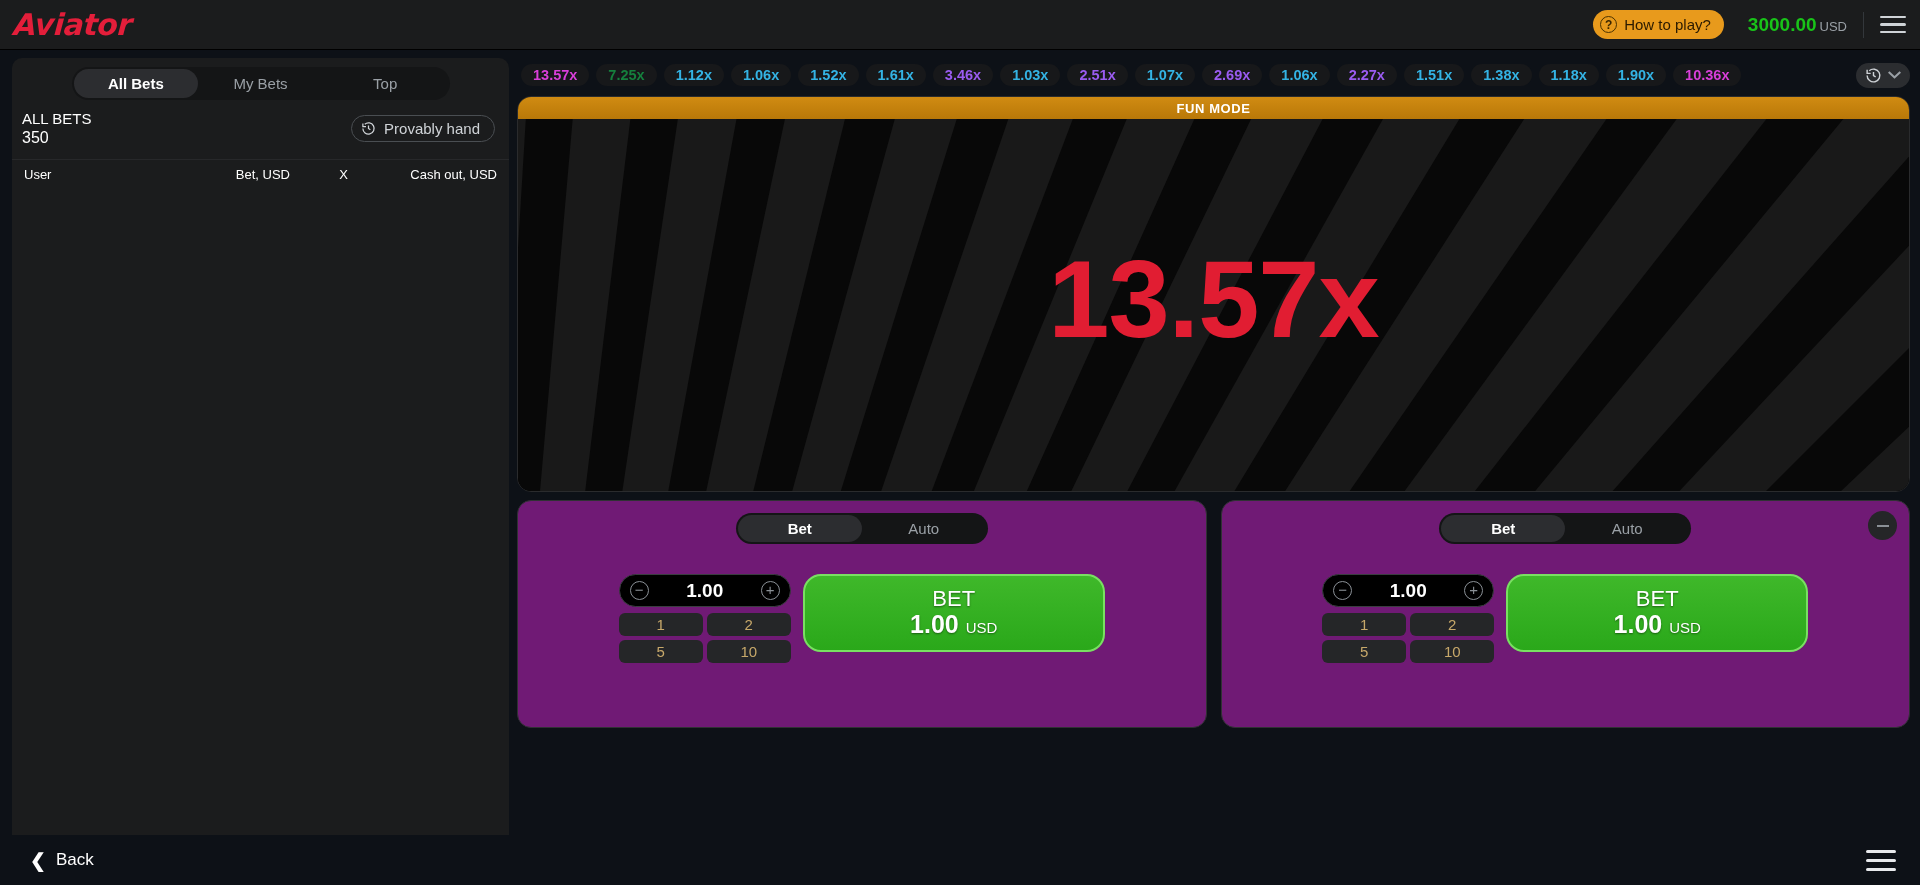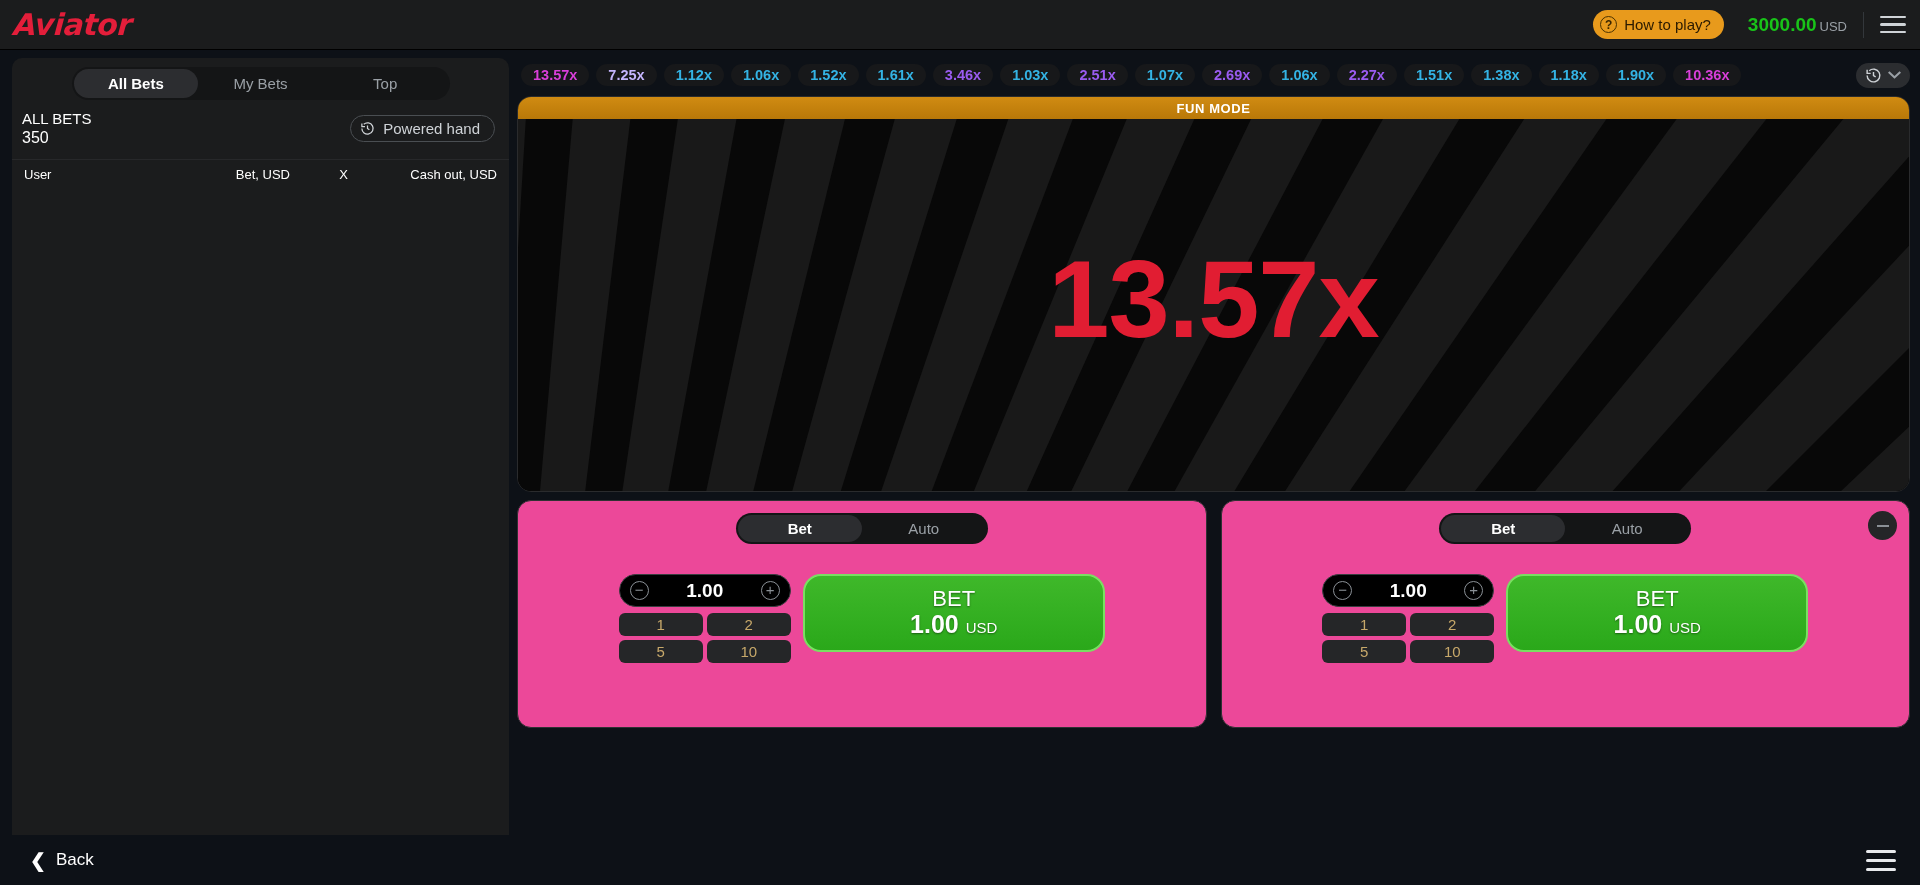"7.25x" div.chip { color: #c4b5fd -> #15803d }
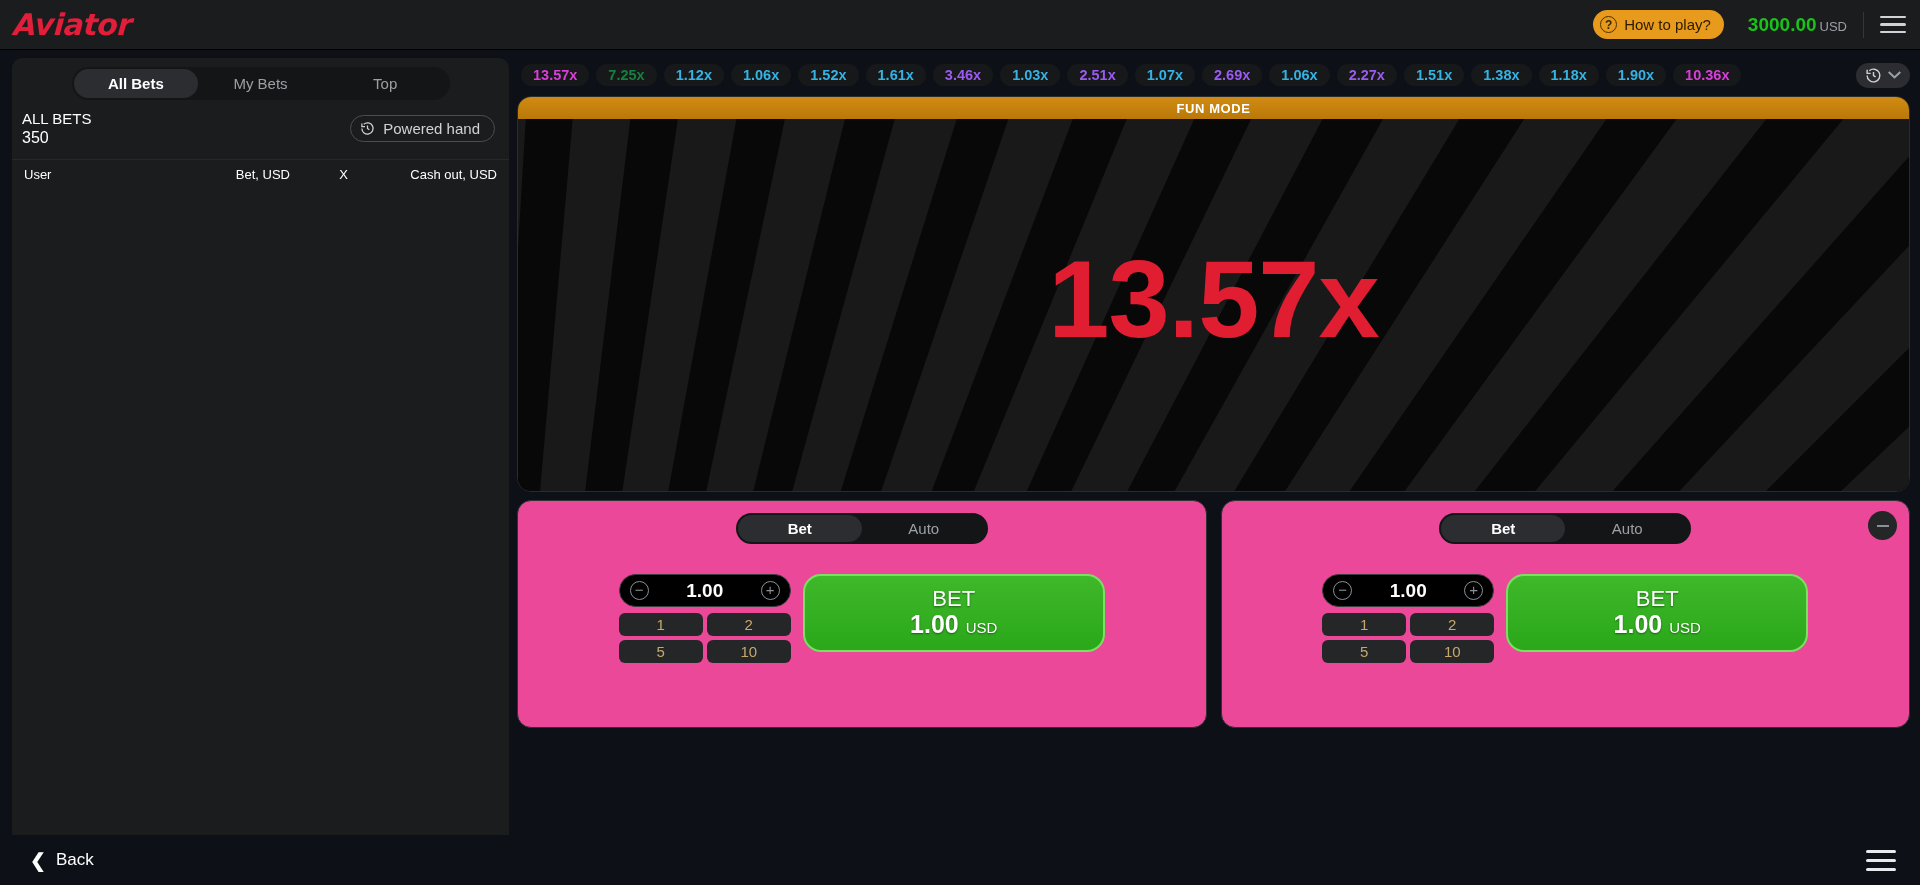"Powered hand" span { text: Powered -> Provably }
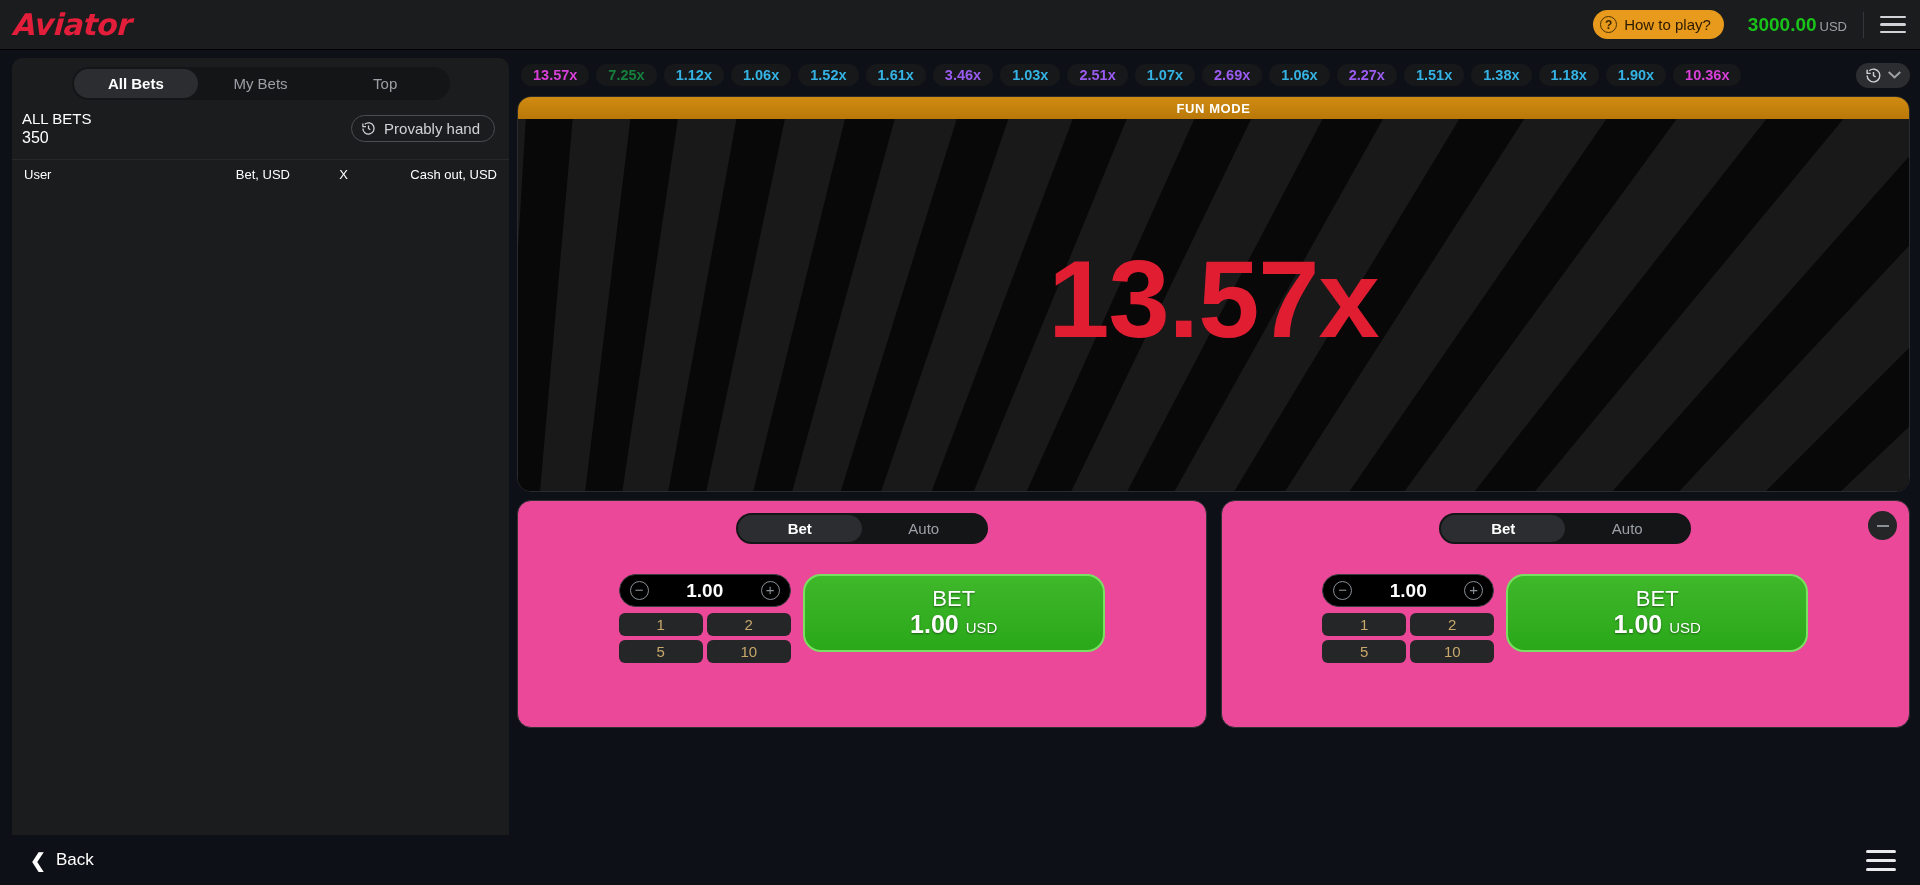"Bet" .panel { background: #ec4899 -> #701a75 }
